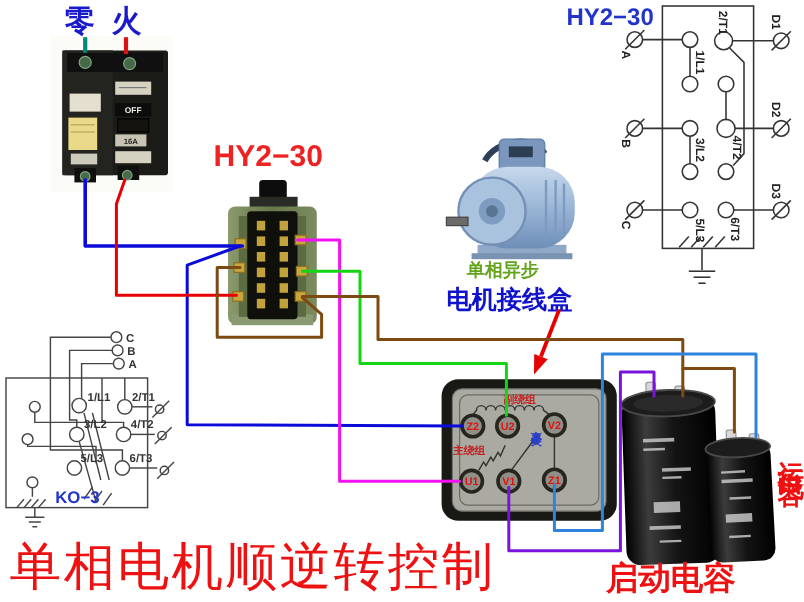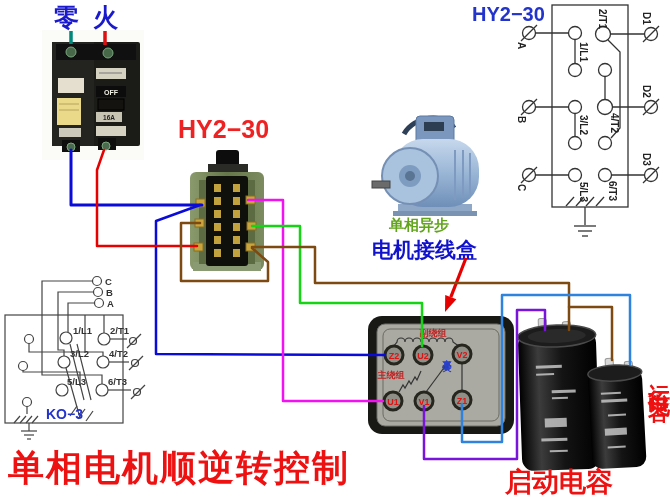"单相电机顺逆转控制" #main-title { font-size: 36px -> 43px; font-weight: 700 -> 400 }
